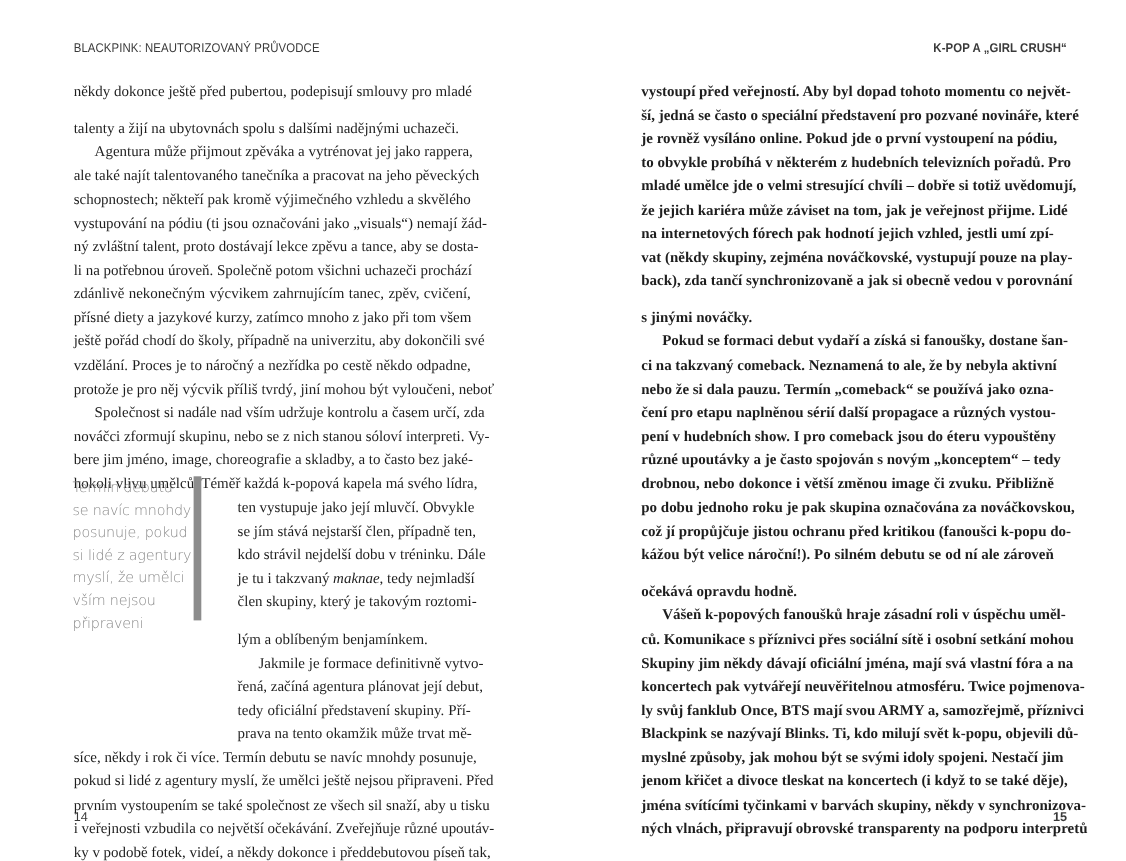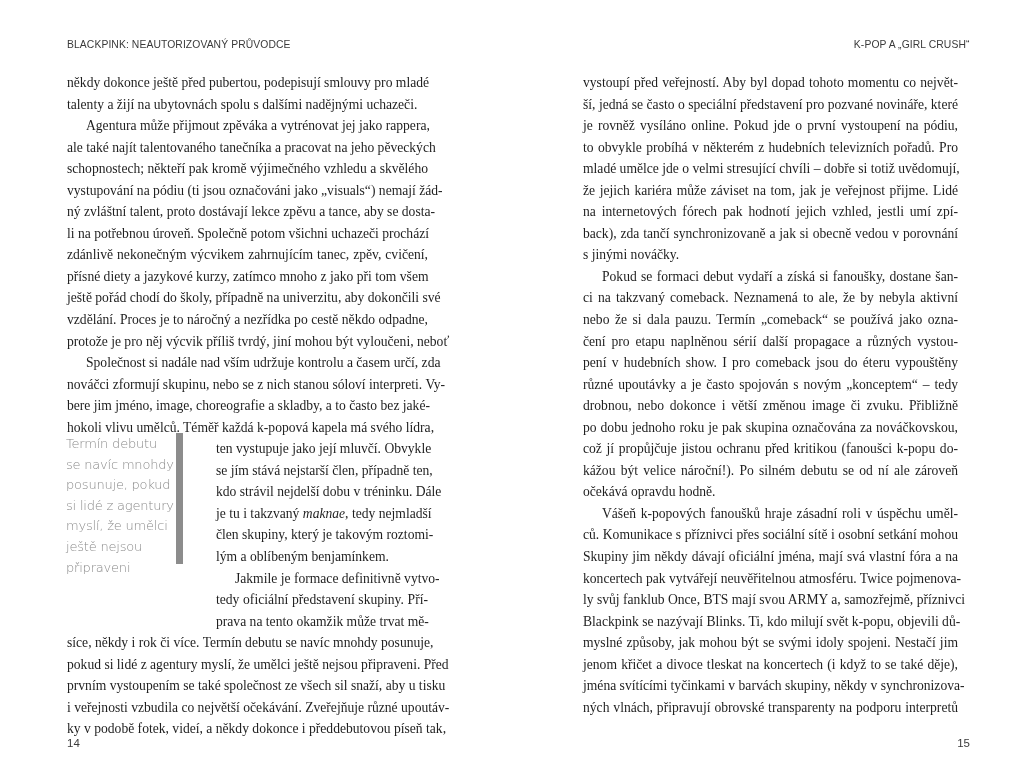"K-POP A „GIRL CRUSH“" .page.right { font-weight: none -> bold }
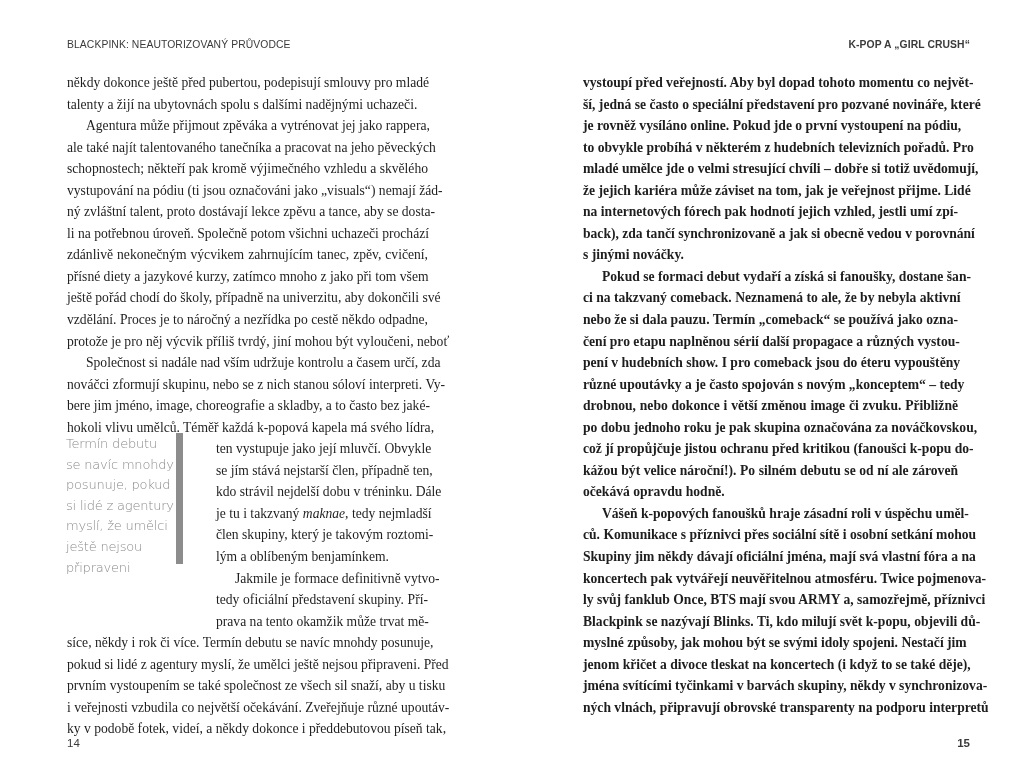"talenty a žijí na ubytovnách" .ln.last { margin-top: none -> 12px }
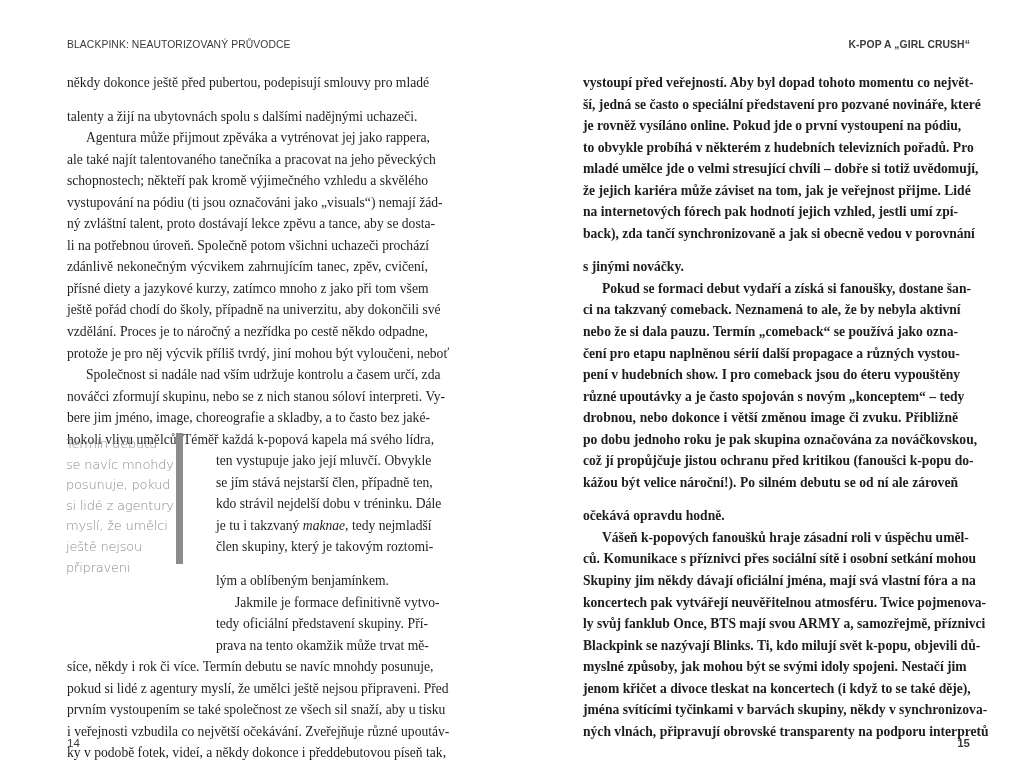"vat (někdy skupiny, zejména nováčkovské," span.ln { html: none -> <span>vat (někdy skupiny, zejména nováčkovské, vystupují pouze na play-</span> }
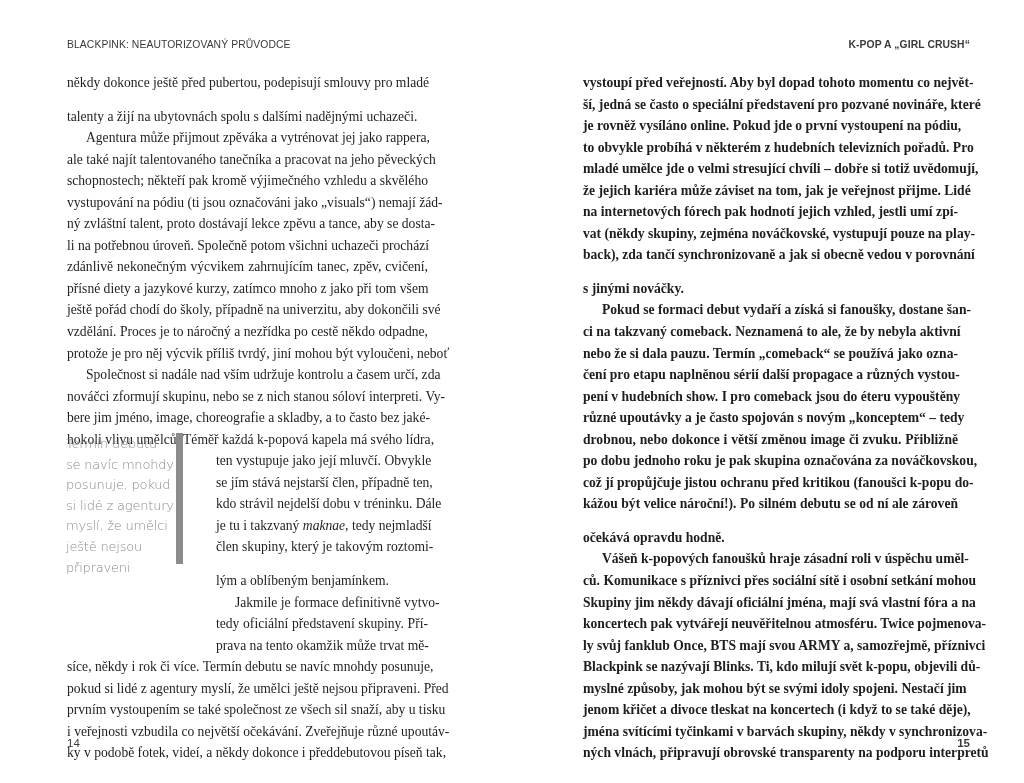"ještě nejsou" div { text: ještě -> vším }
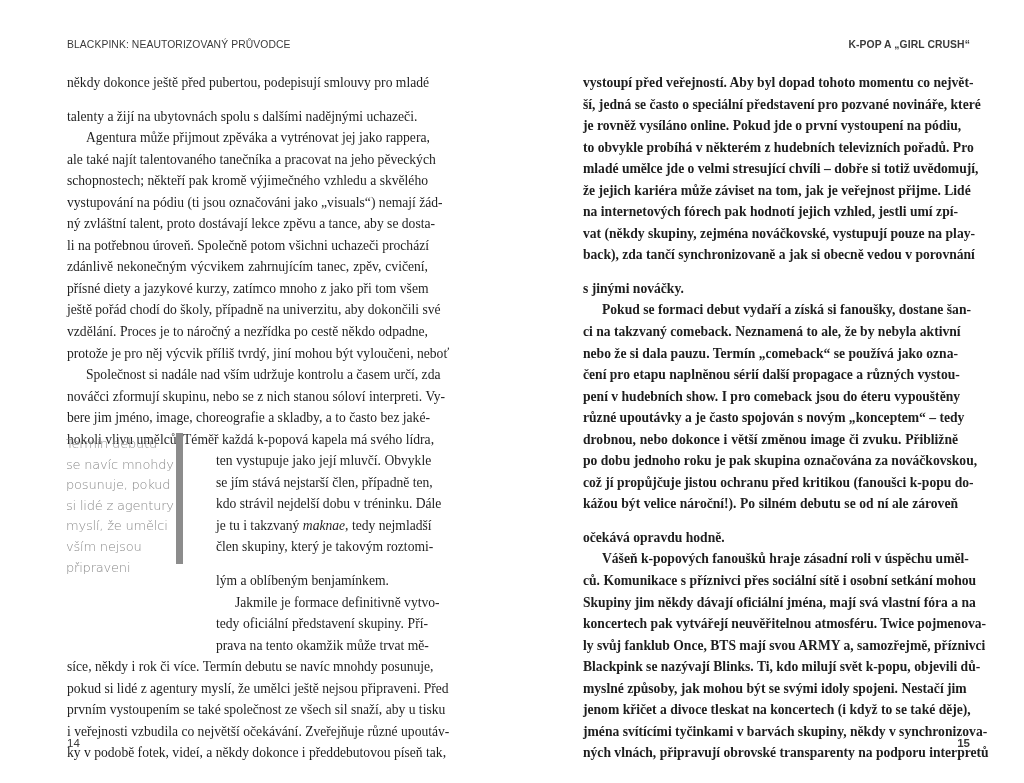"řená, začíná agentura plánovat její" span.ln { html: none -> <span>řená, začíná agentura plánovat její debut,</span> }
